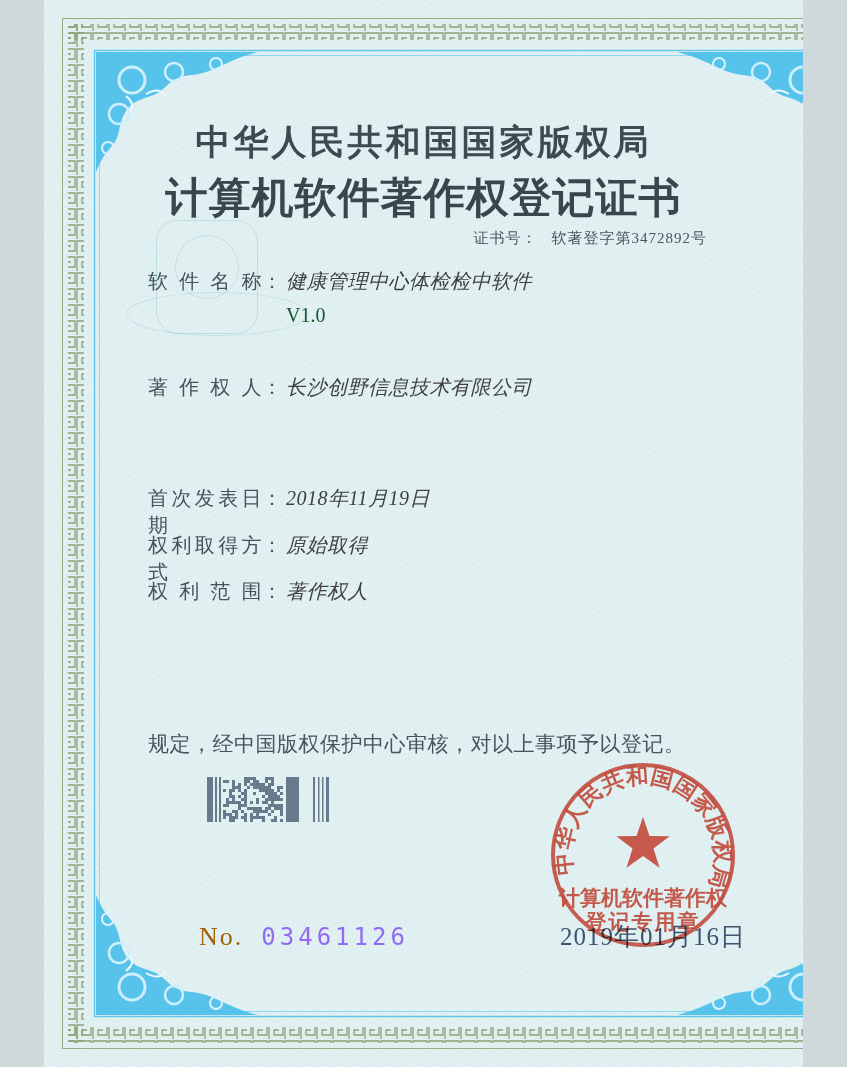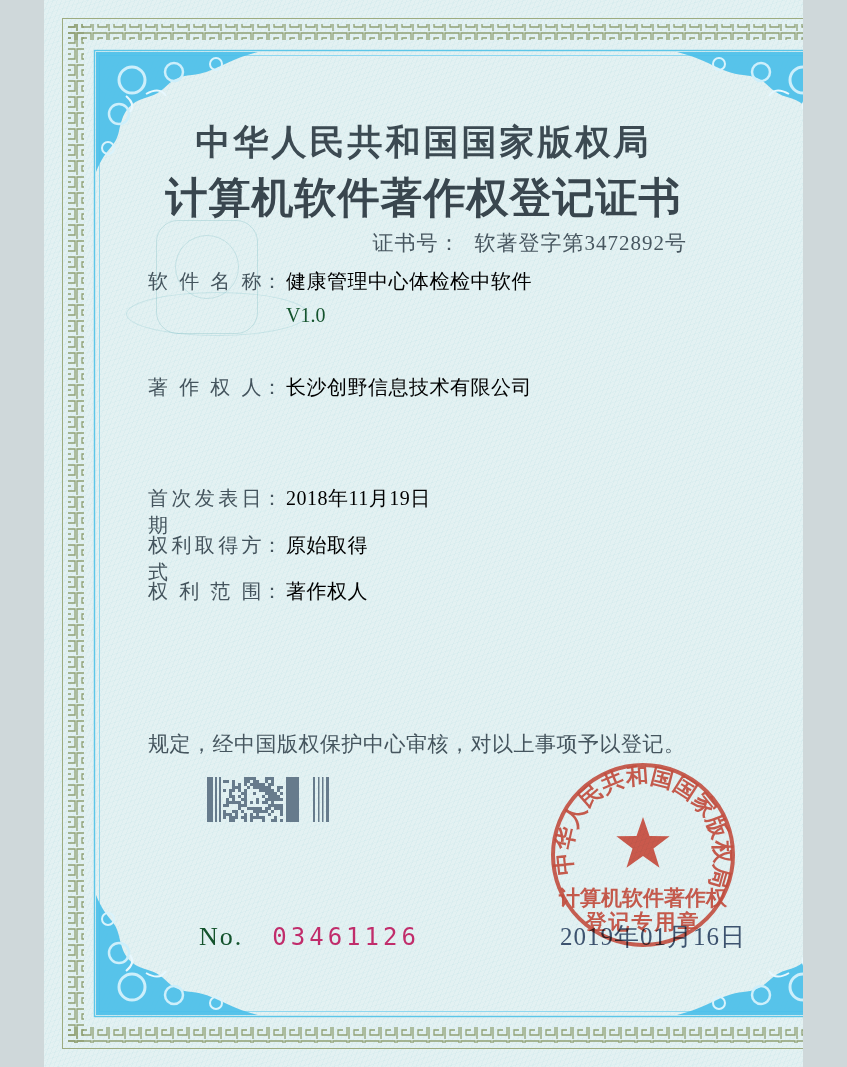"证书号： 软著登字第3472892号" .certno { font-size: 21px -> 15px; right: 116px -> 96px }
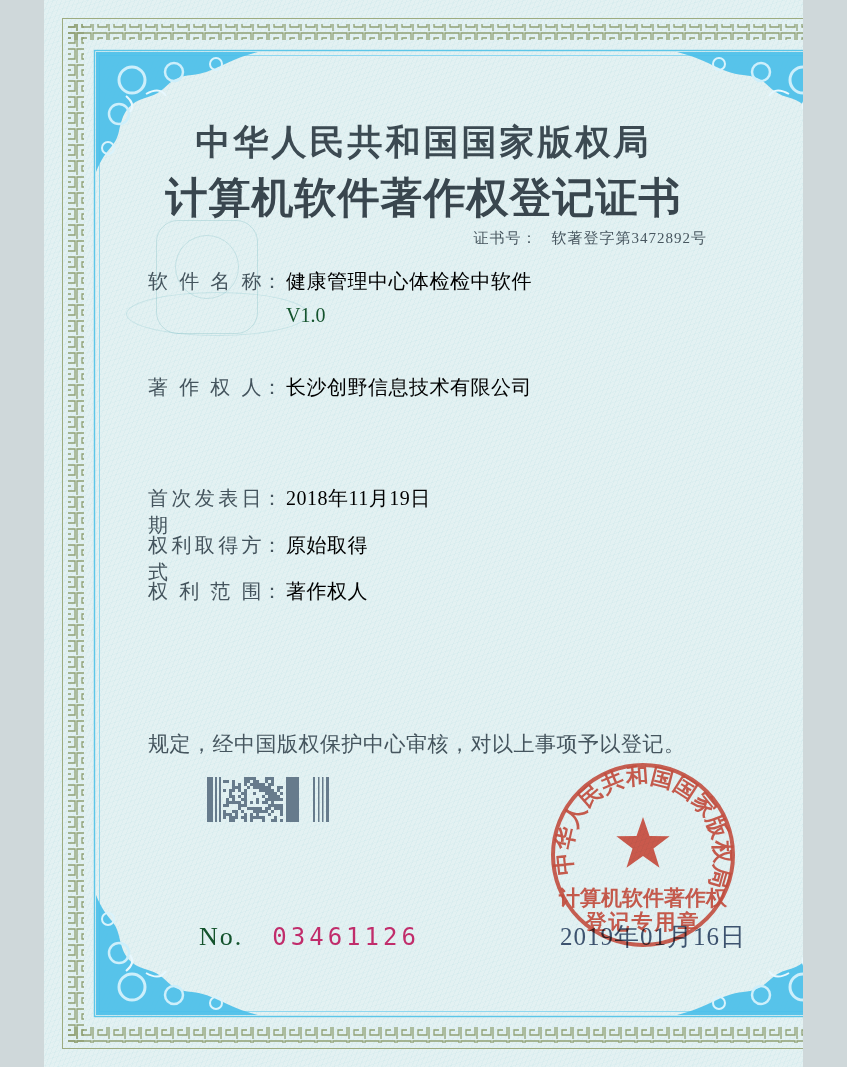"健康管理中心体检检中软件" .fvalue { color: #000000 -> #404040; font-style: none -> italic }
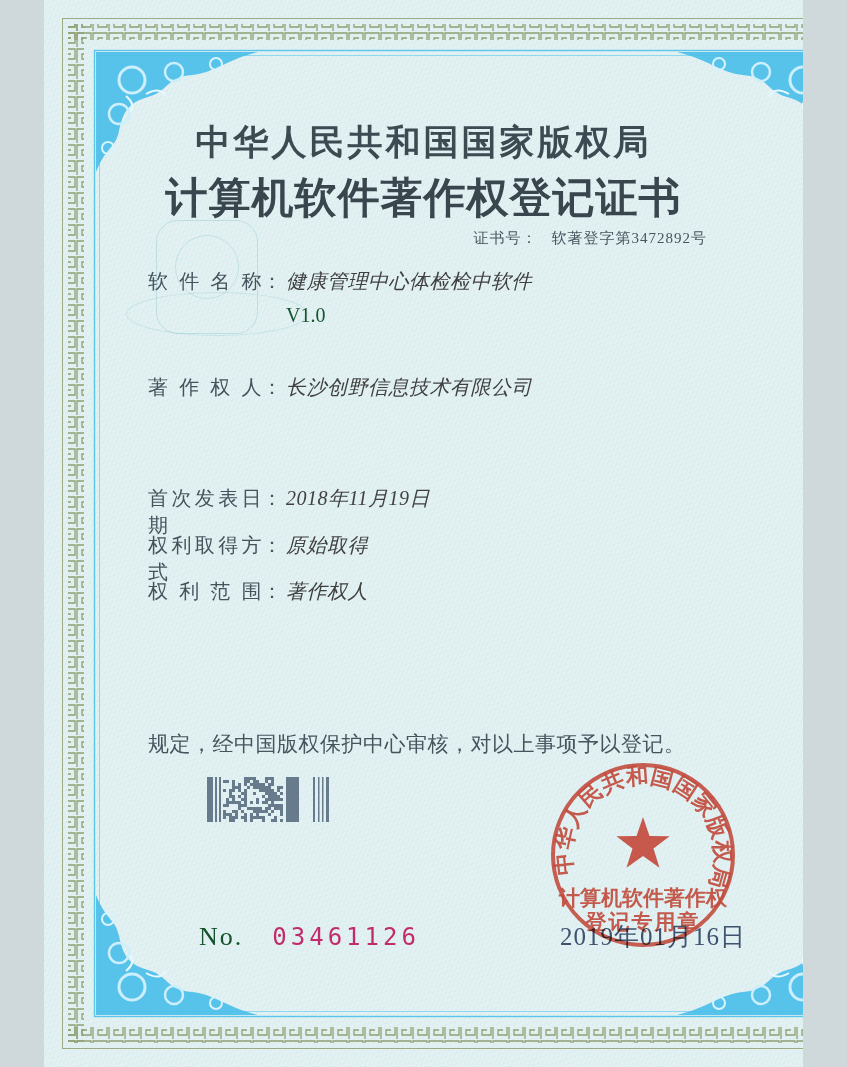"No." .serial-prefix { color: #14532d -> #a16207 }
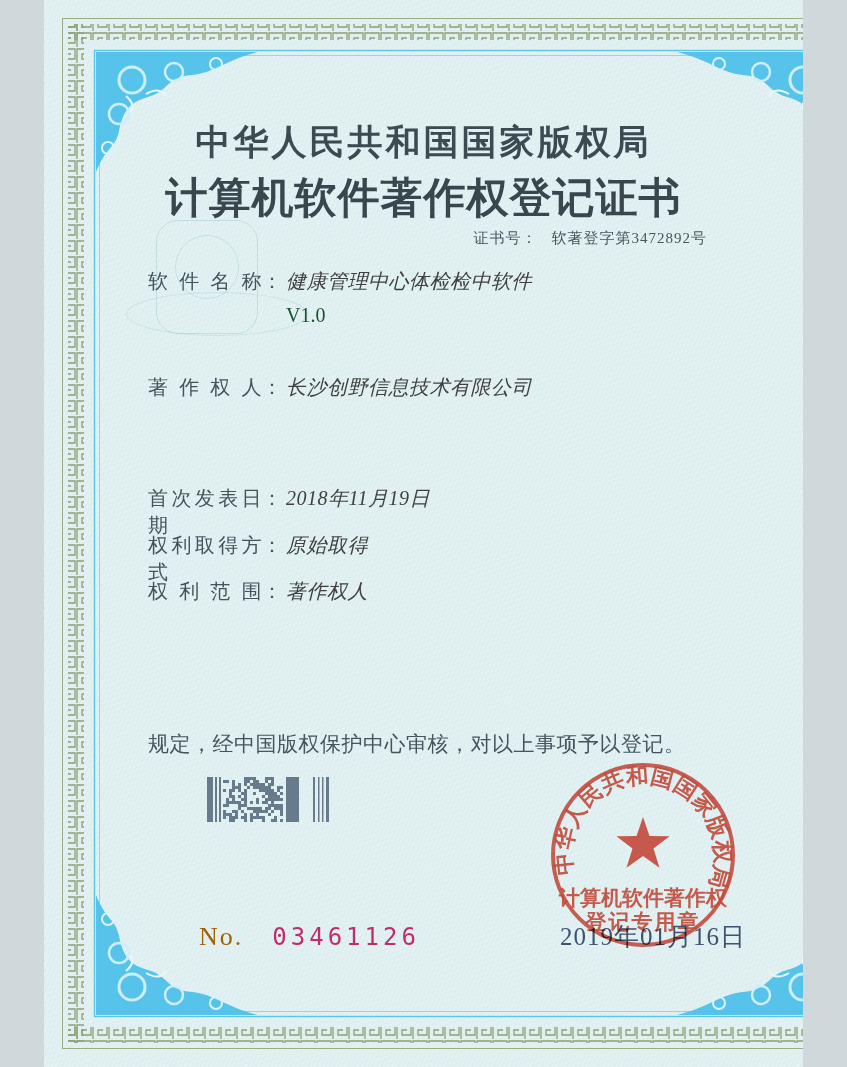"03461126" .serial-number { color: #be185d -> #8b5cf6; margin-left: 25px -> 14px }
